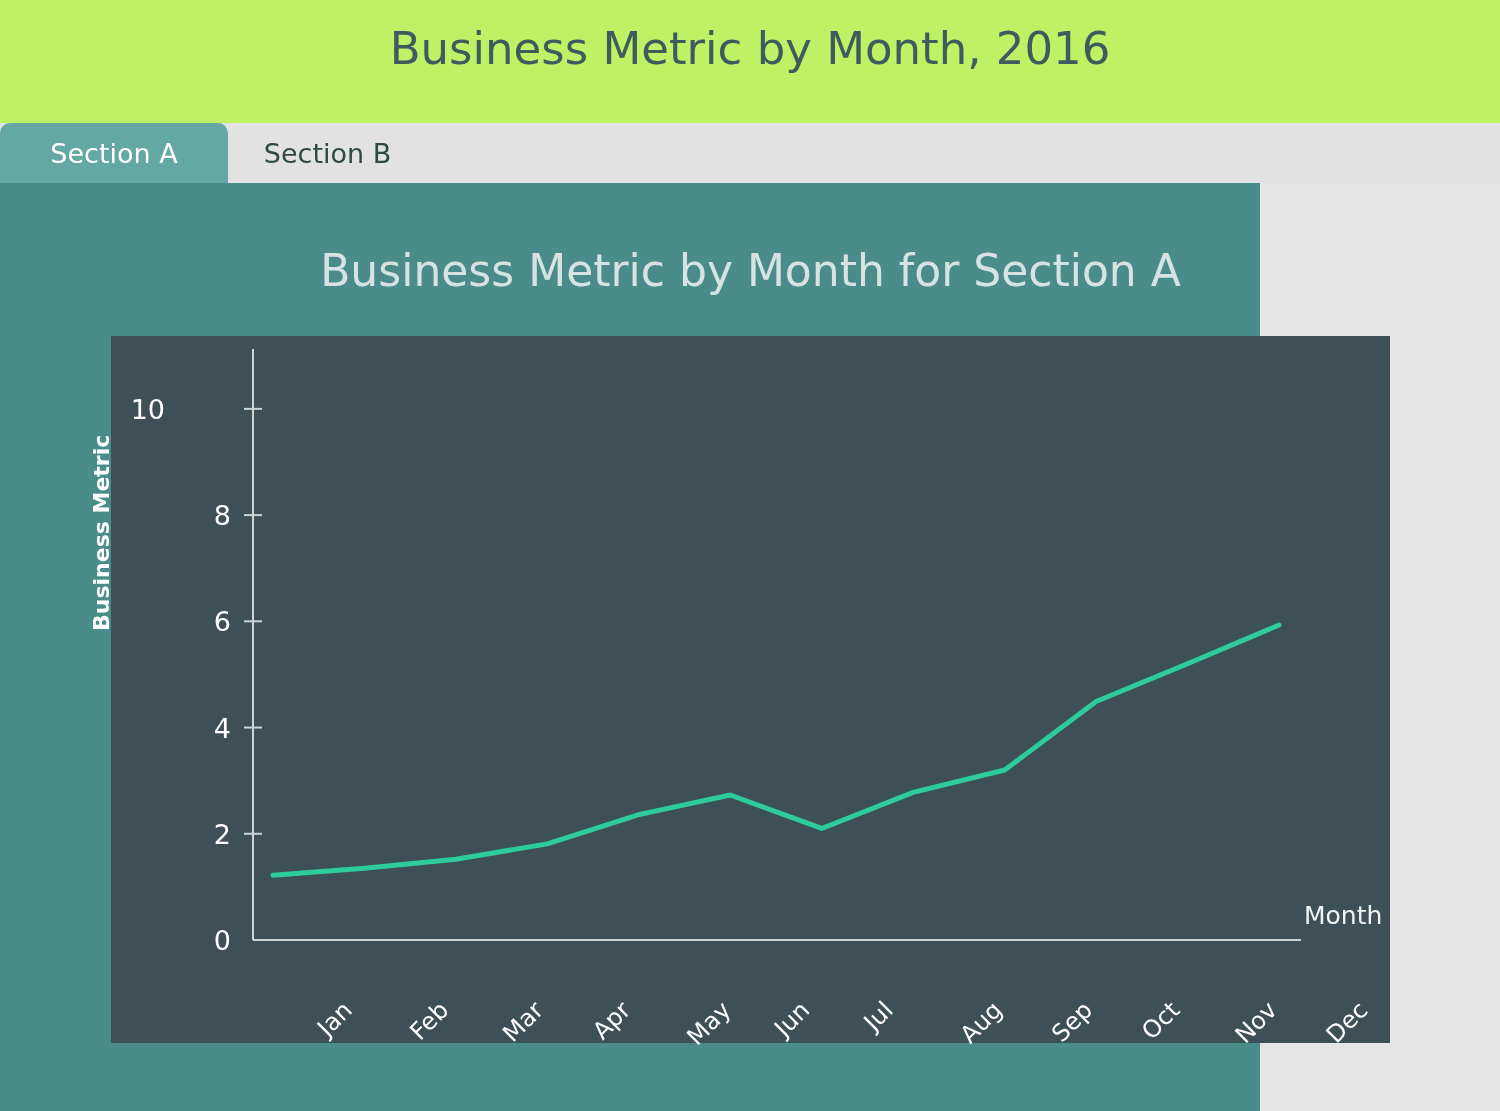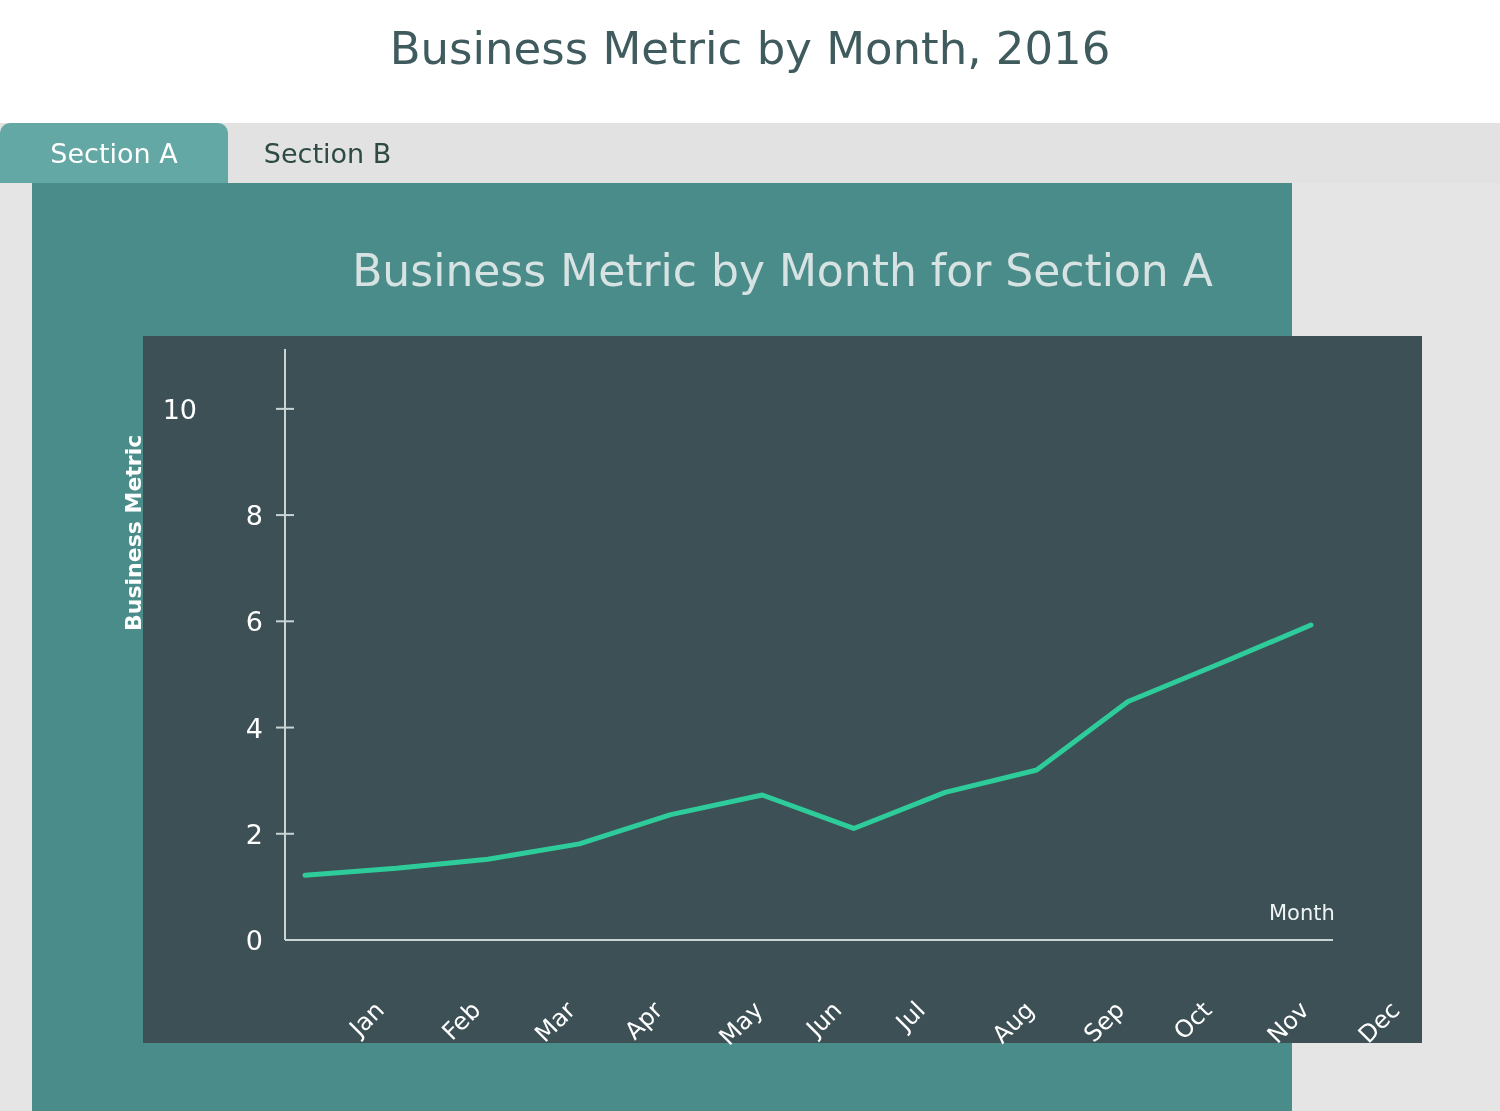"Business Metric by Month, 2016" .header-bar { background: #ffffff -> #bef264 }
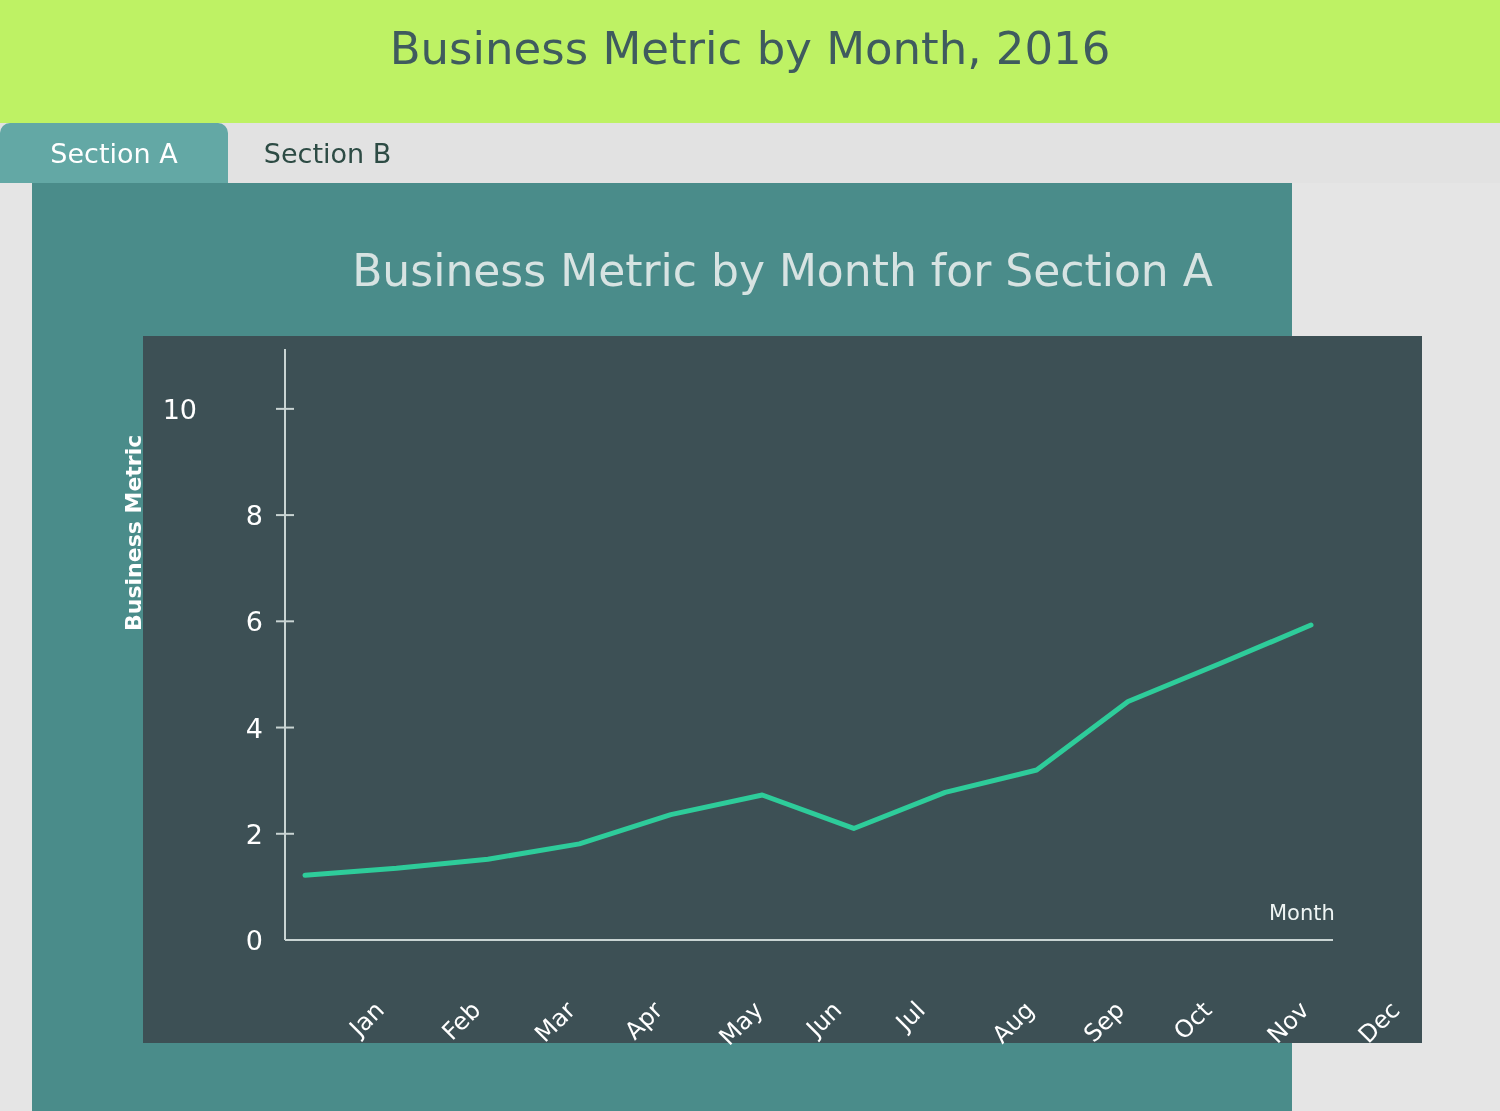"Business Metric by Month for" .panel { margin-left: 32px -> none }
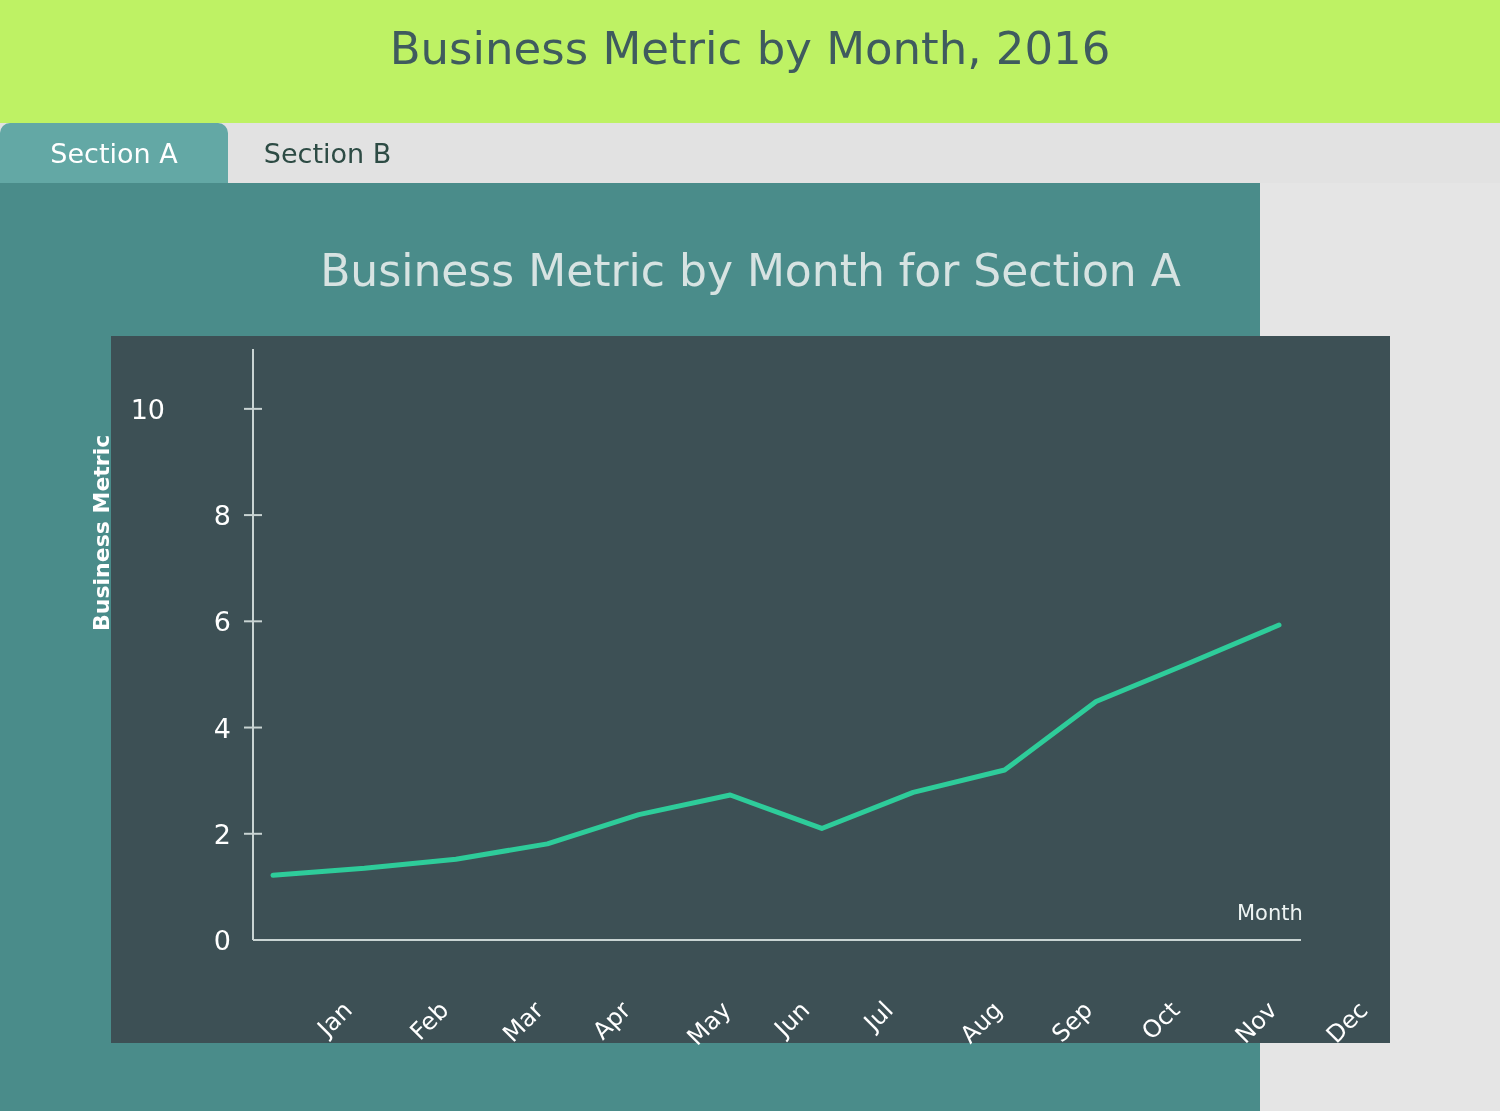"Month" .xlabel { font-size: 21px -> 25px; left: 1126px -> 1193px }
